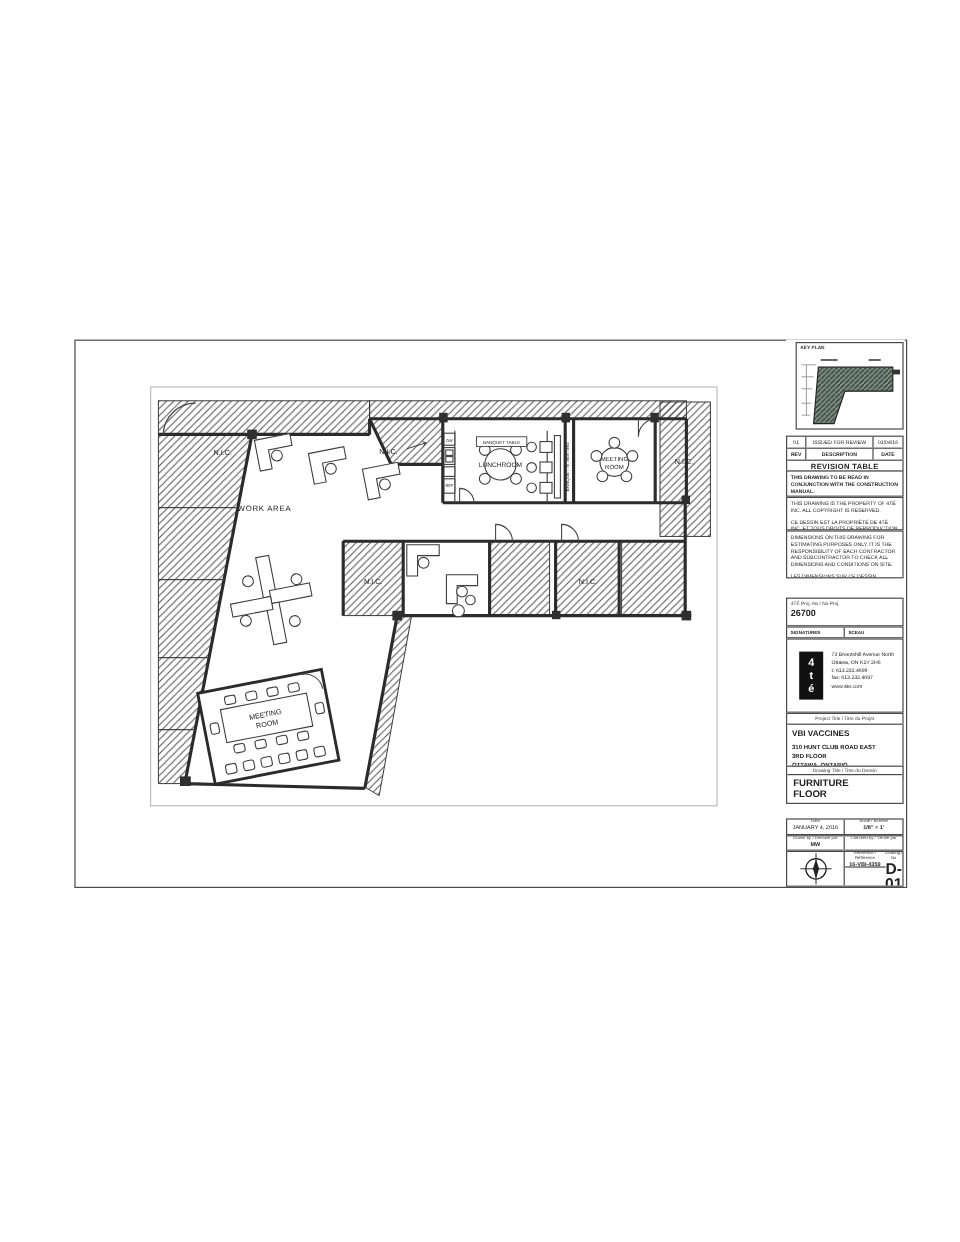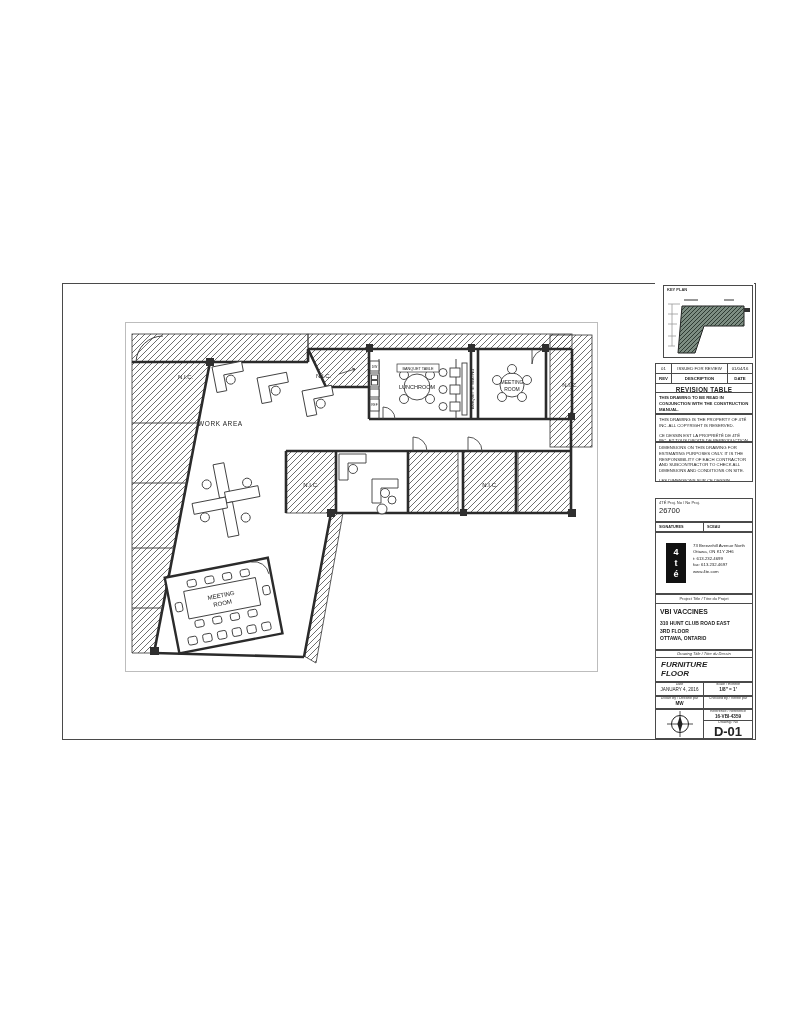"26700" div { font-weight: normal -> bold }
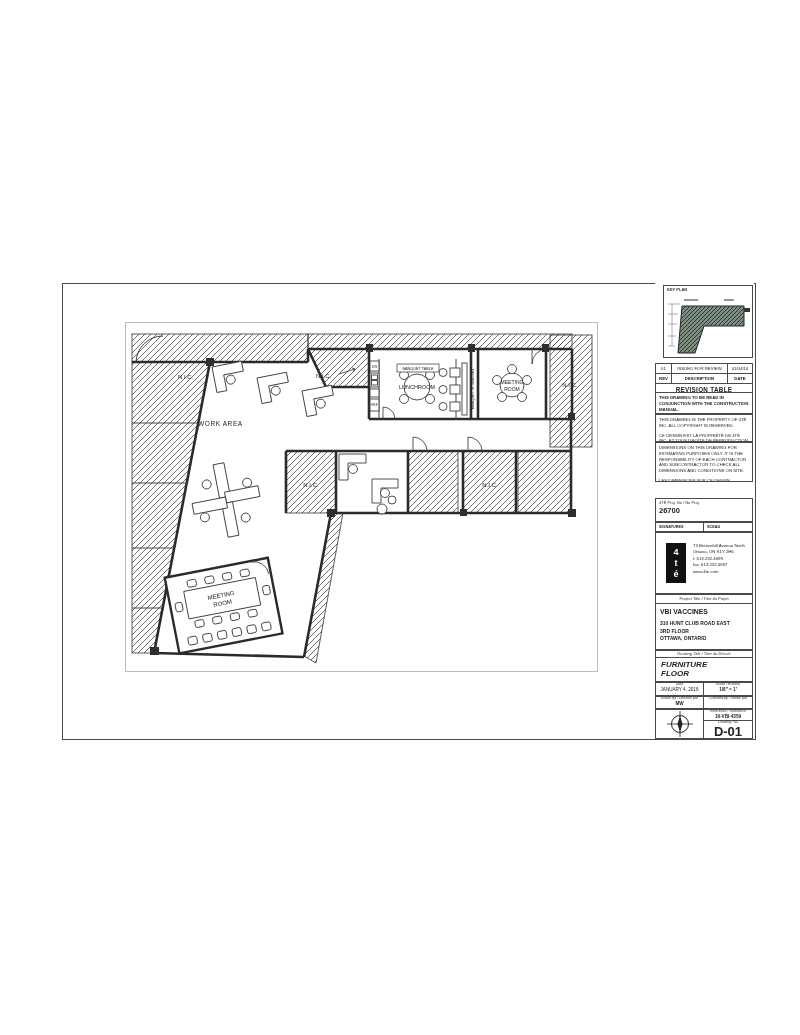"FURNITURE" div.tb-box { font-style: italic -> none; top: 367px -> 355px }
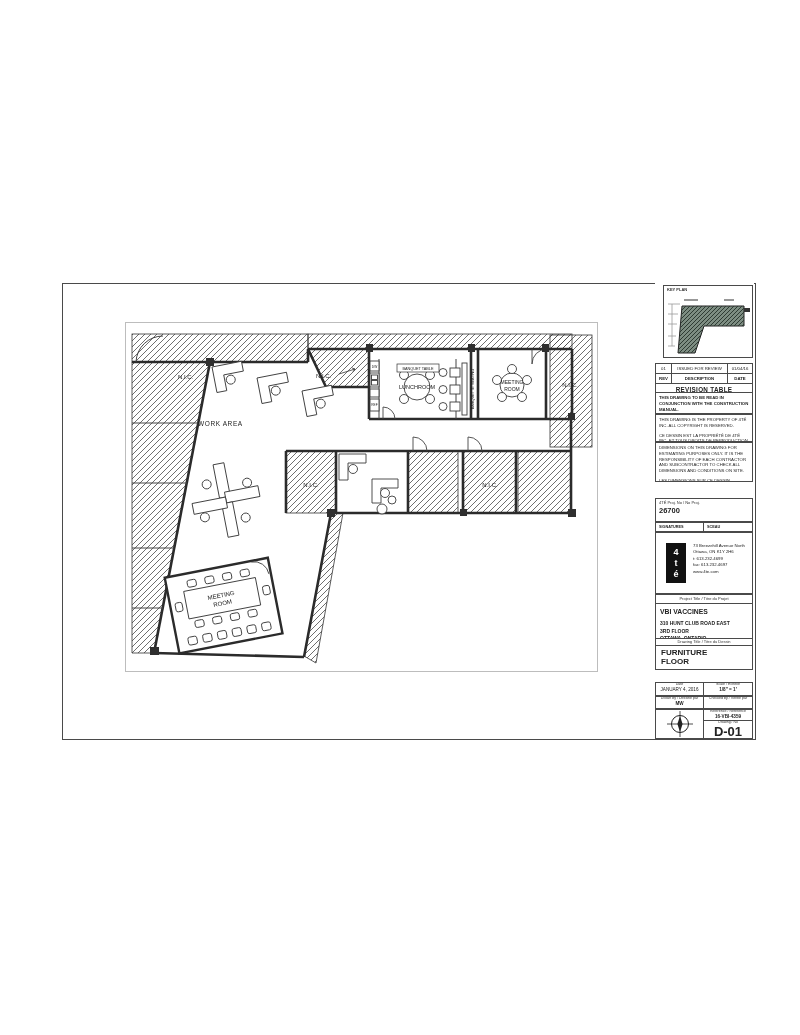"D-01" div { flex-direction: column -> row }
